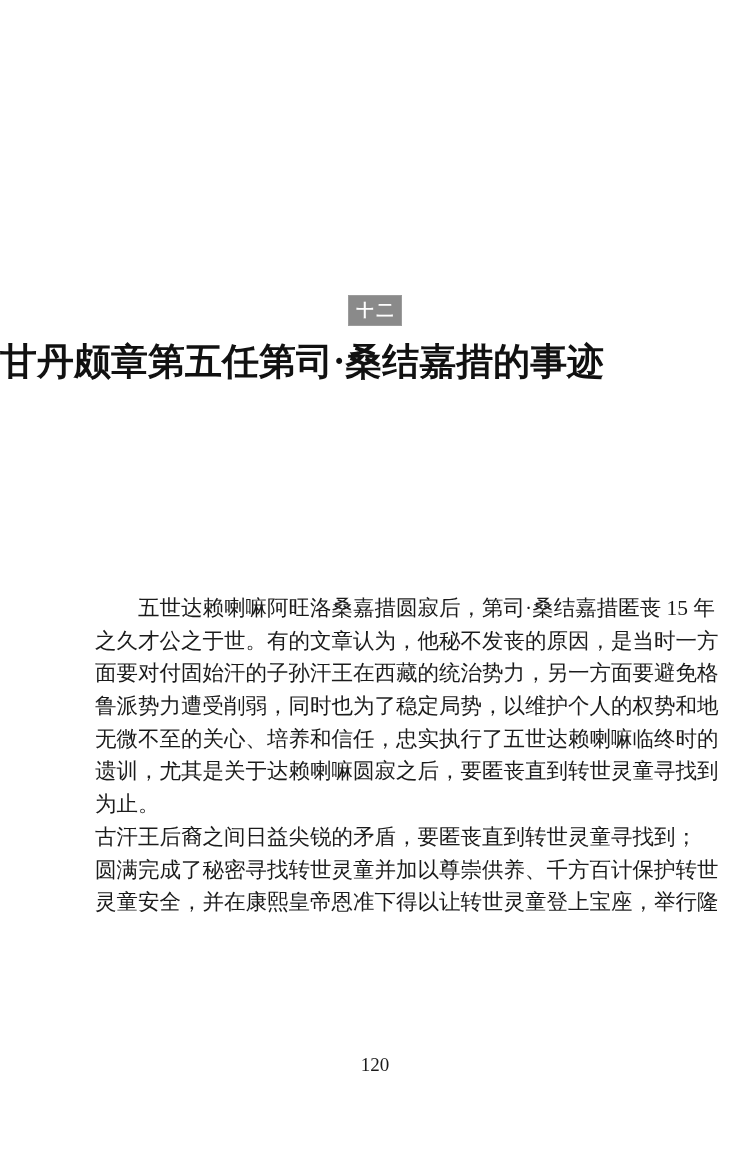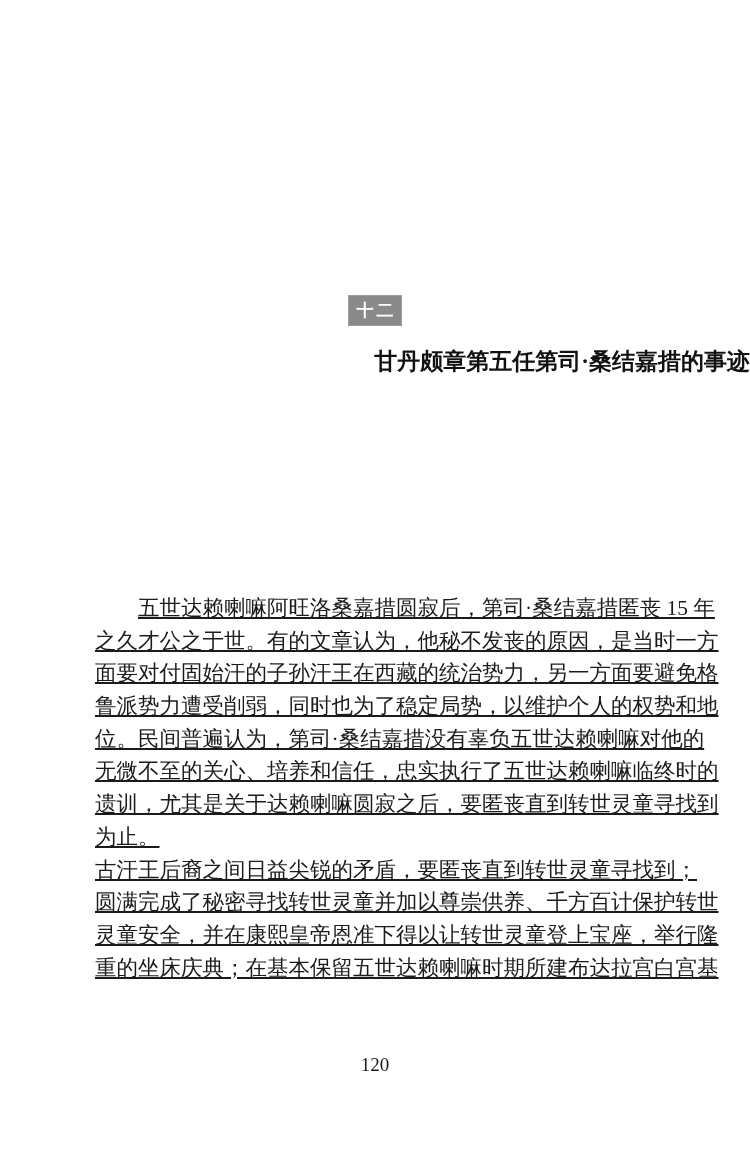"甘丹颇章第五任第司·桑结嘉措的事迹" .chapter-title { font-size: 23px -> 37px; text-align: right -> left }
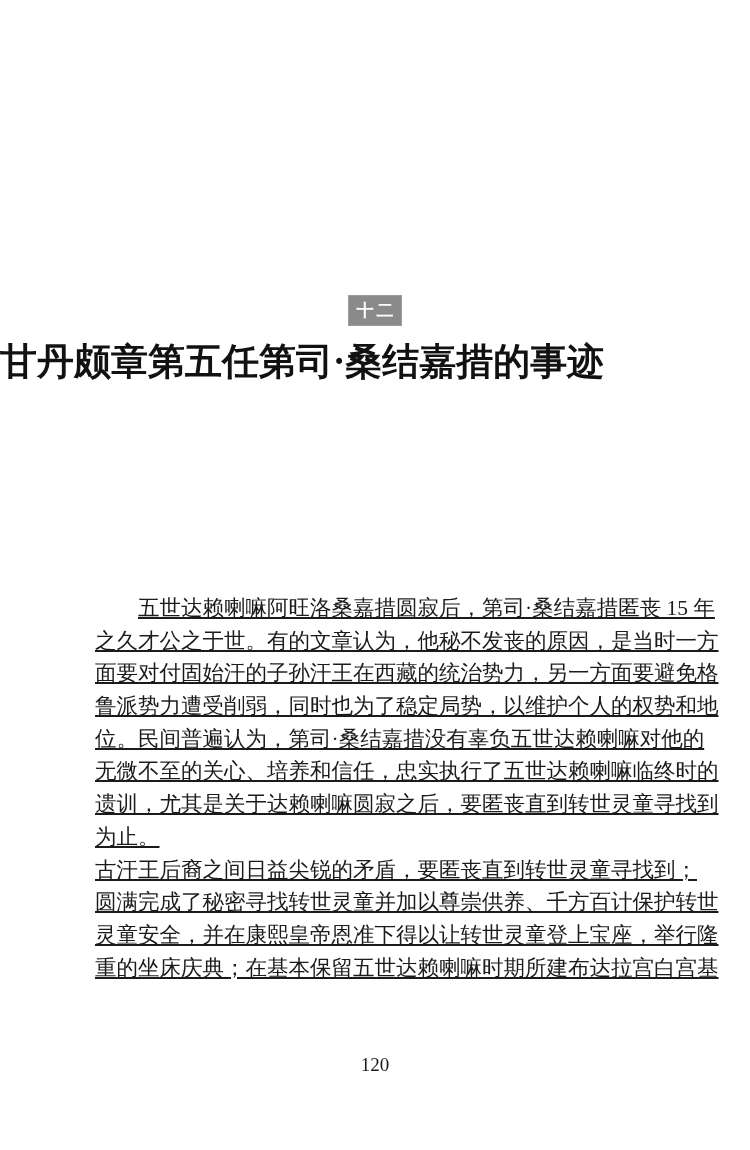"五世达赖喇嘛阿旺洛桑嘉措圆寂后，第司·桑结嘉措匿丧 15 年" .line { text-decoration: underline -> none }
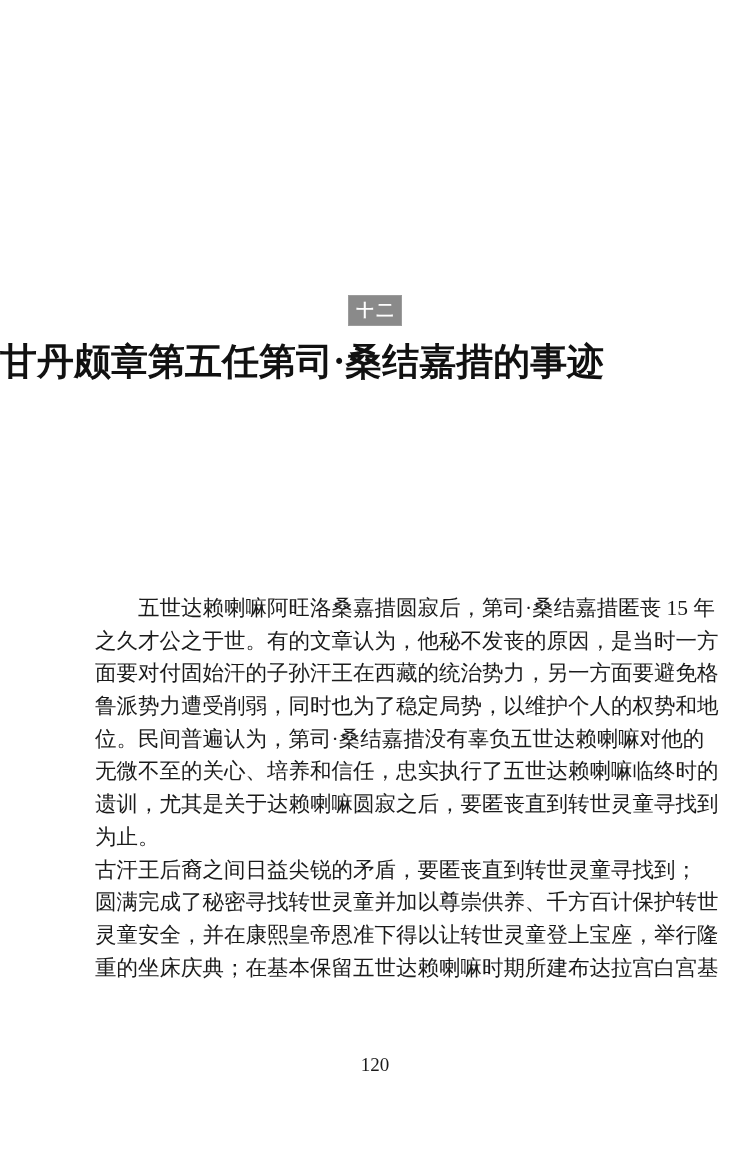"位。民间普遍认为，第司·桑结嘉措没有辜负五世达赖喇嘛对他的" div.line { html: <div>位。民间普遍认为，第司·桑结嘉措没有辜负五世达赖喇嘛对他的</div> -> none }
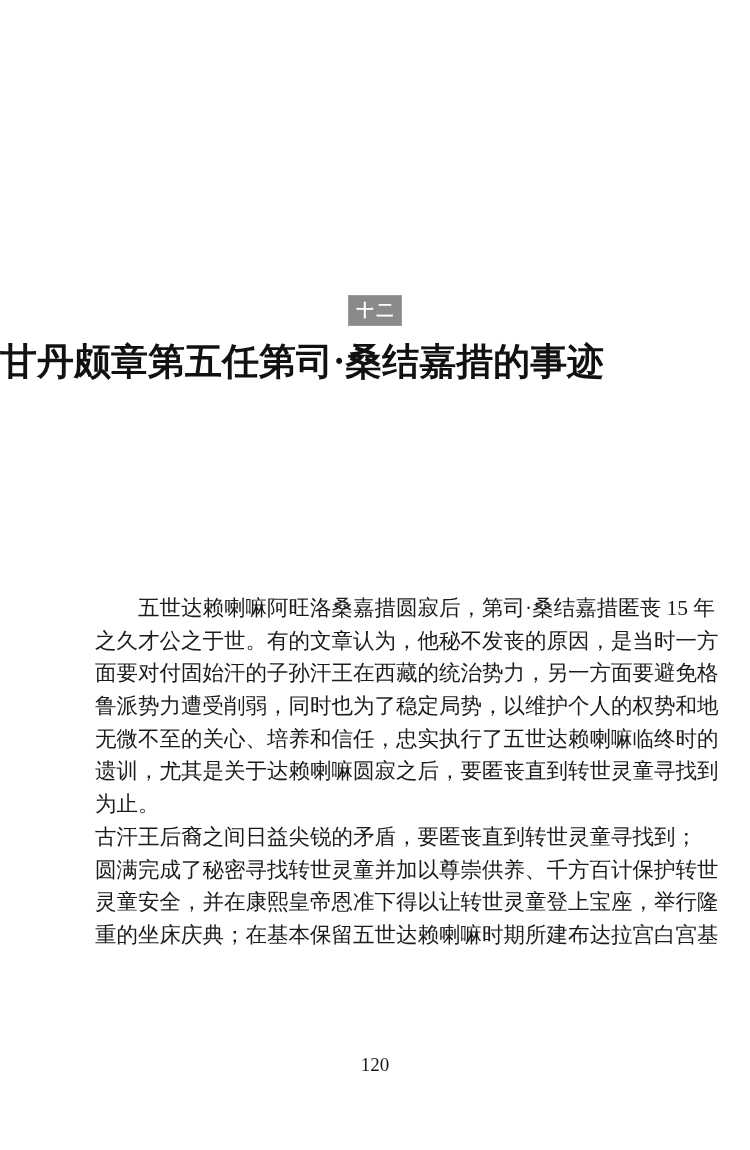"重的坐床庆典；在基本保留五世达赖喇嘛时期所建布达拉宫白宫基" div.line { html: <div>重的坐床庆典；在基本保留五世达赖喇嘛时期所建布达拉宫白宫基</div> -> none }
